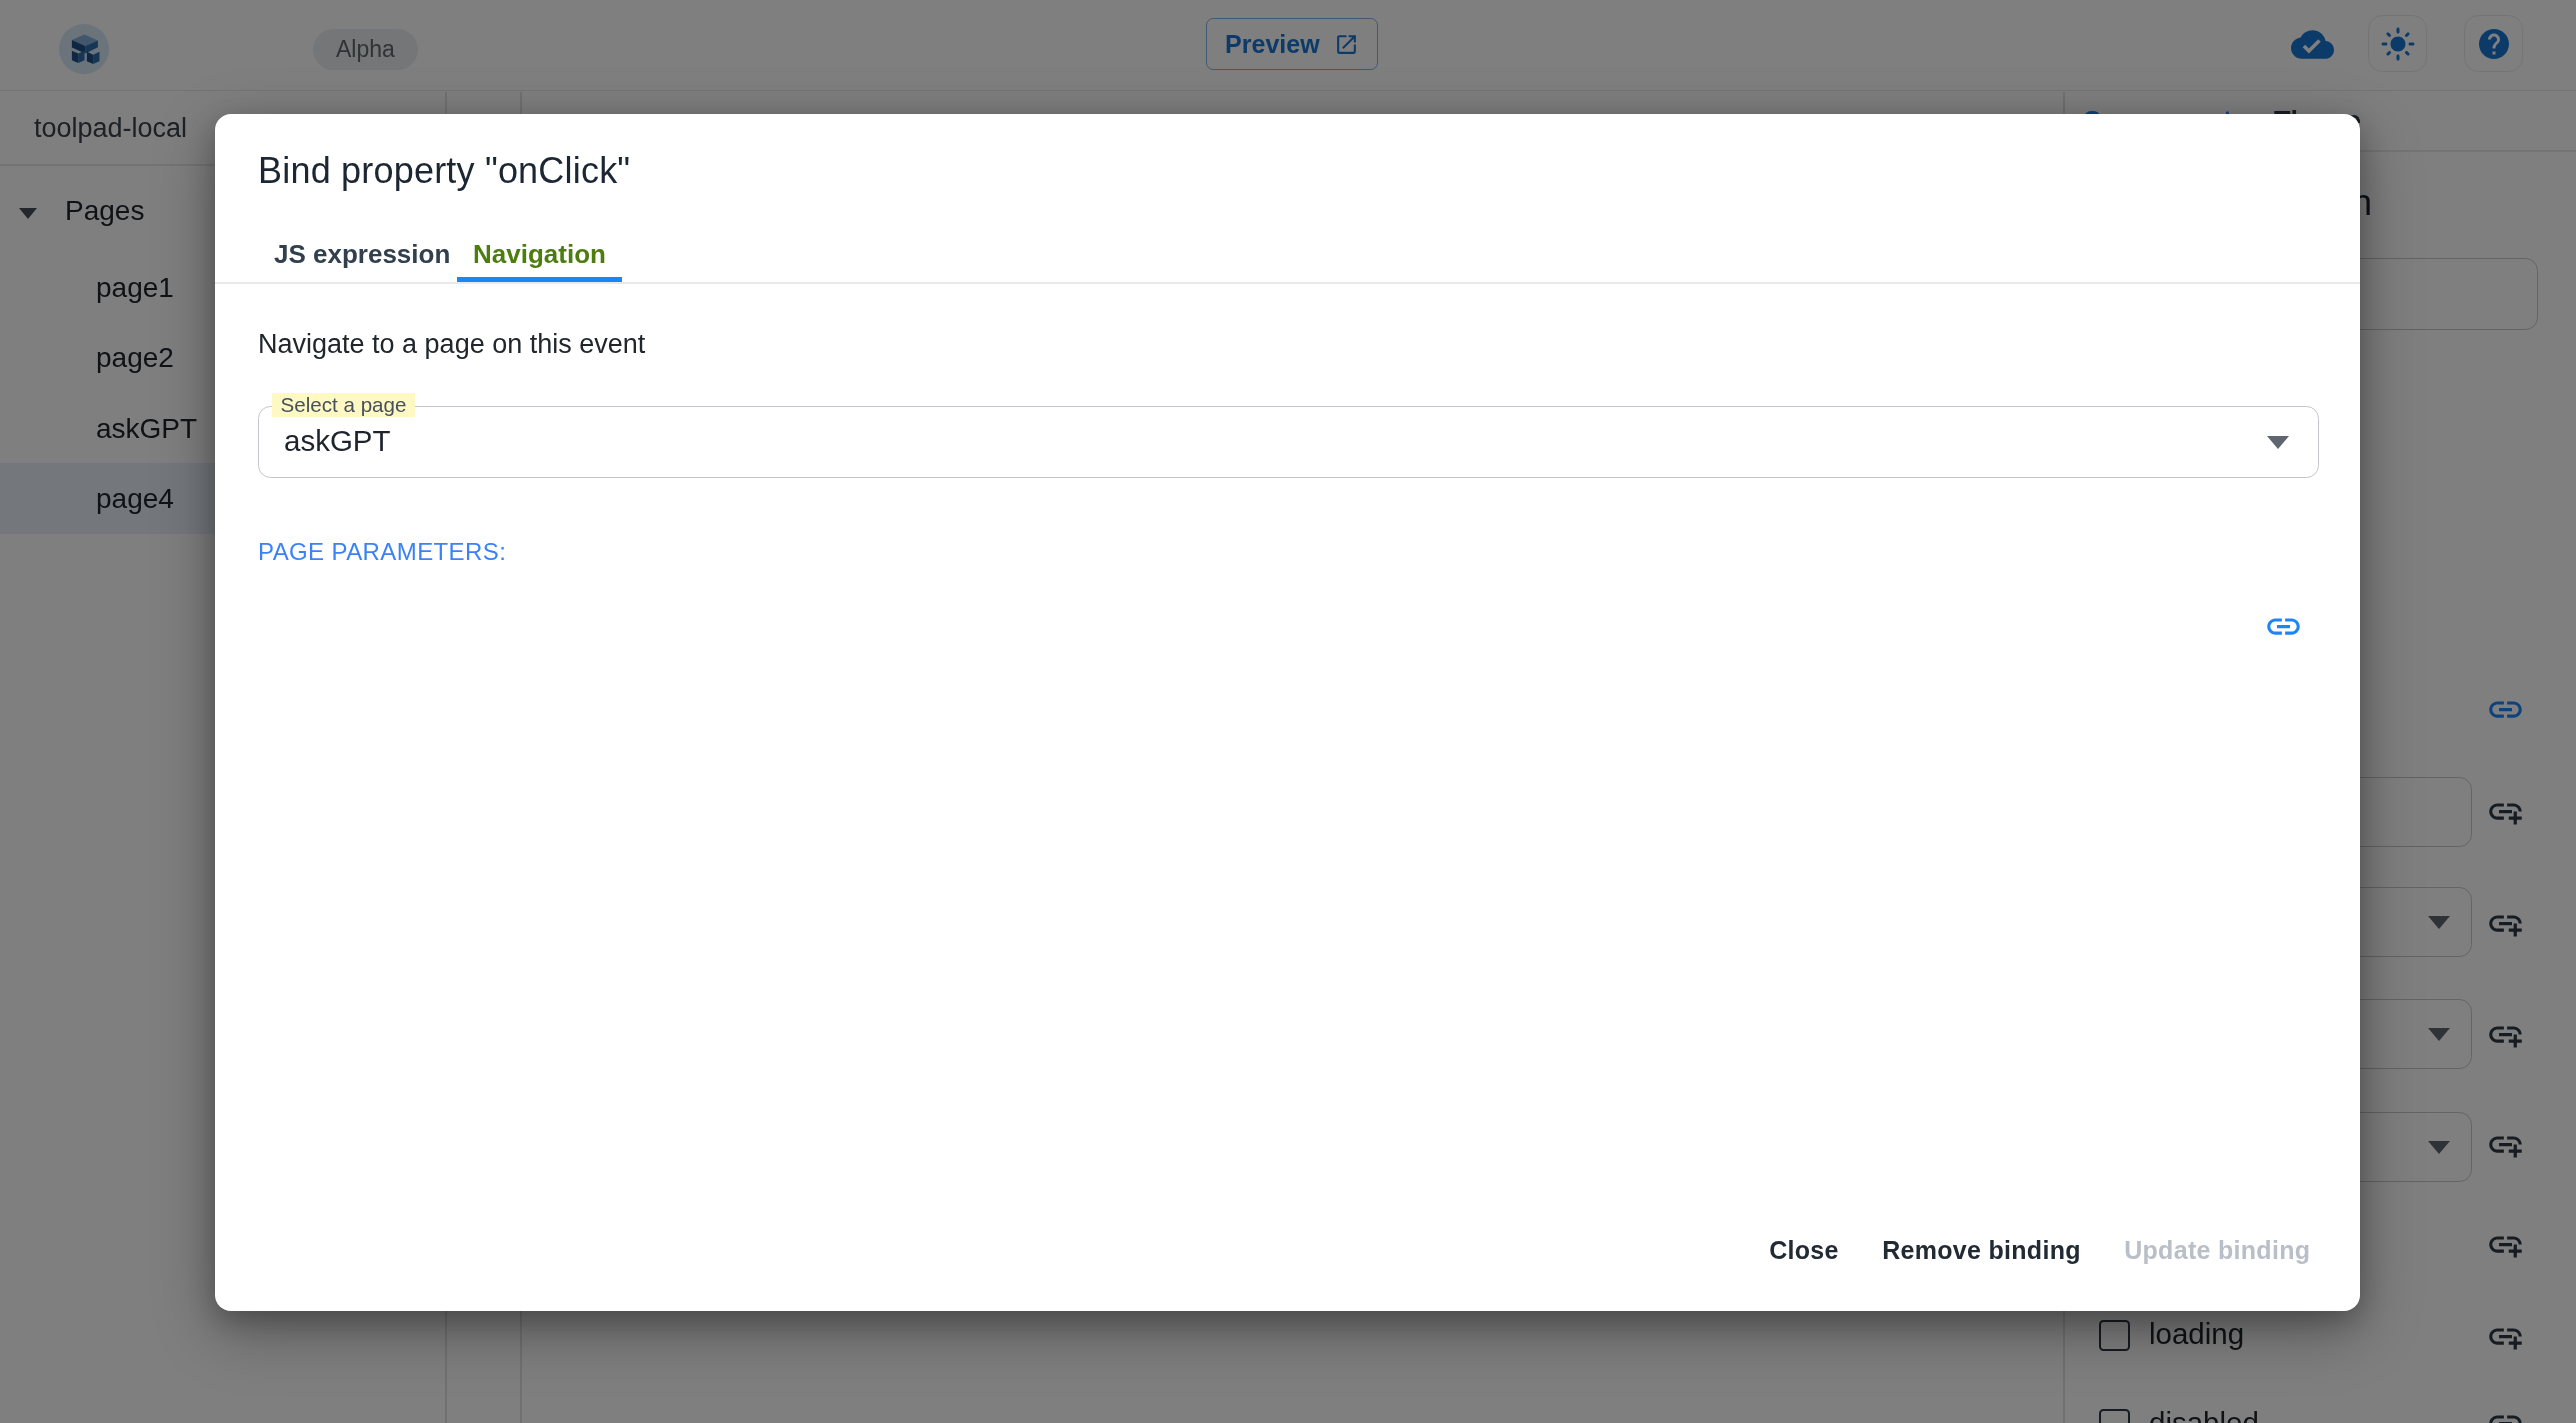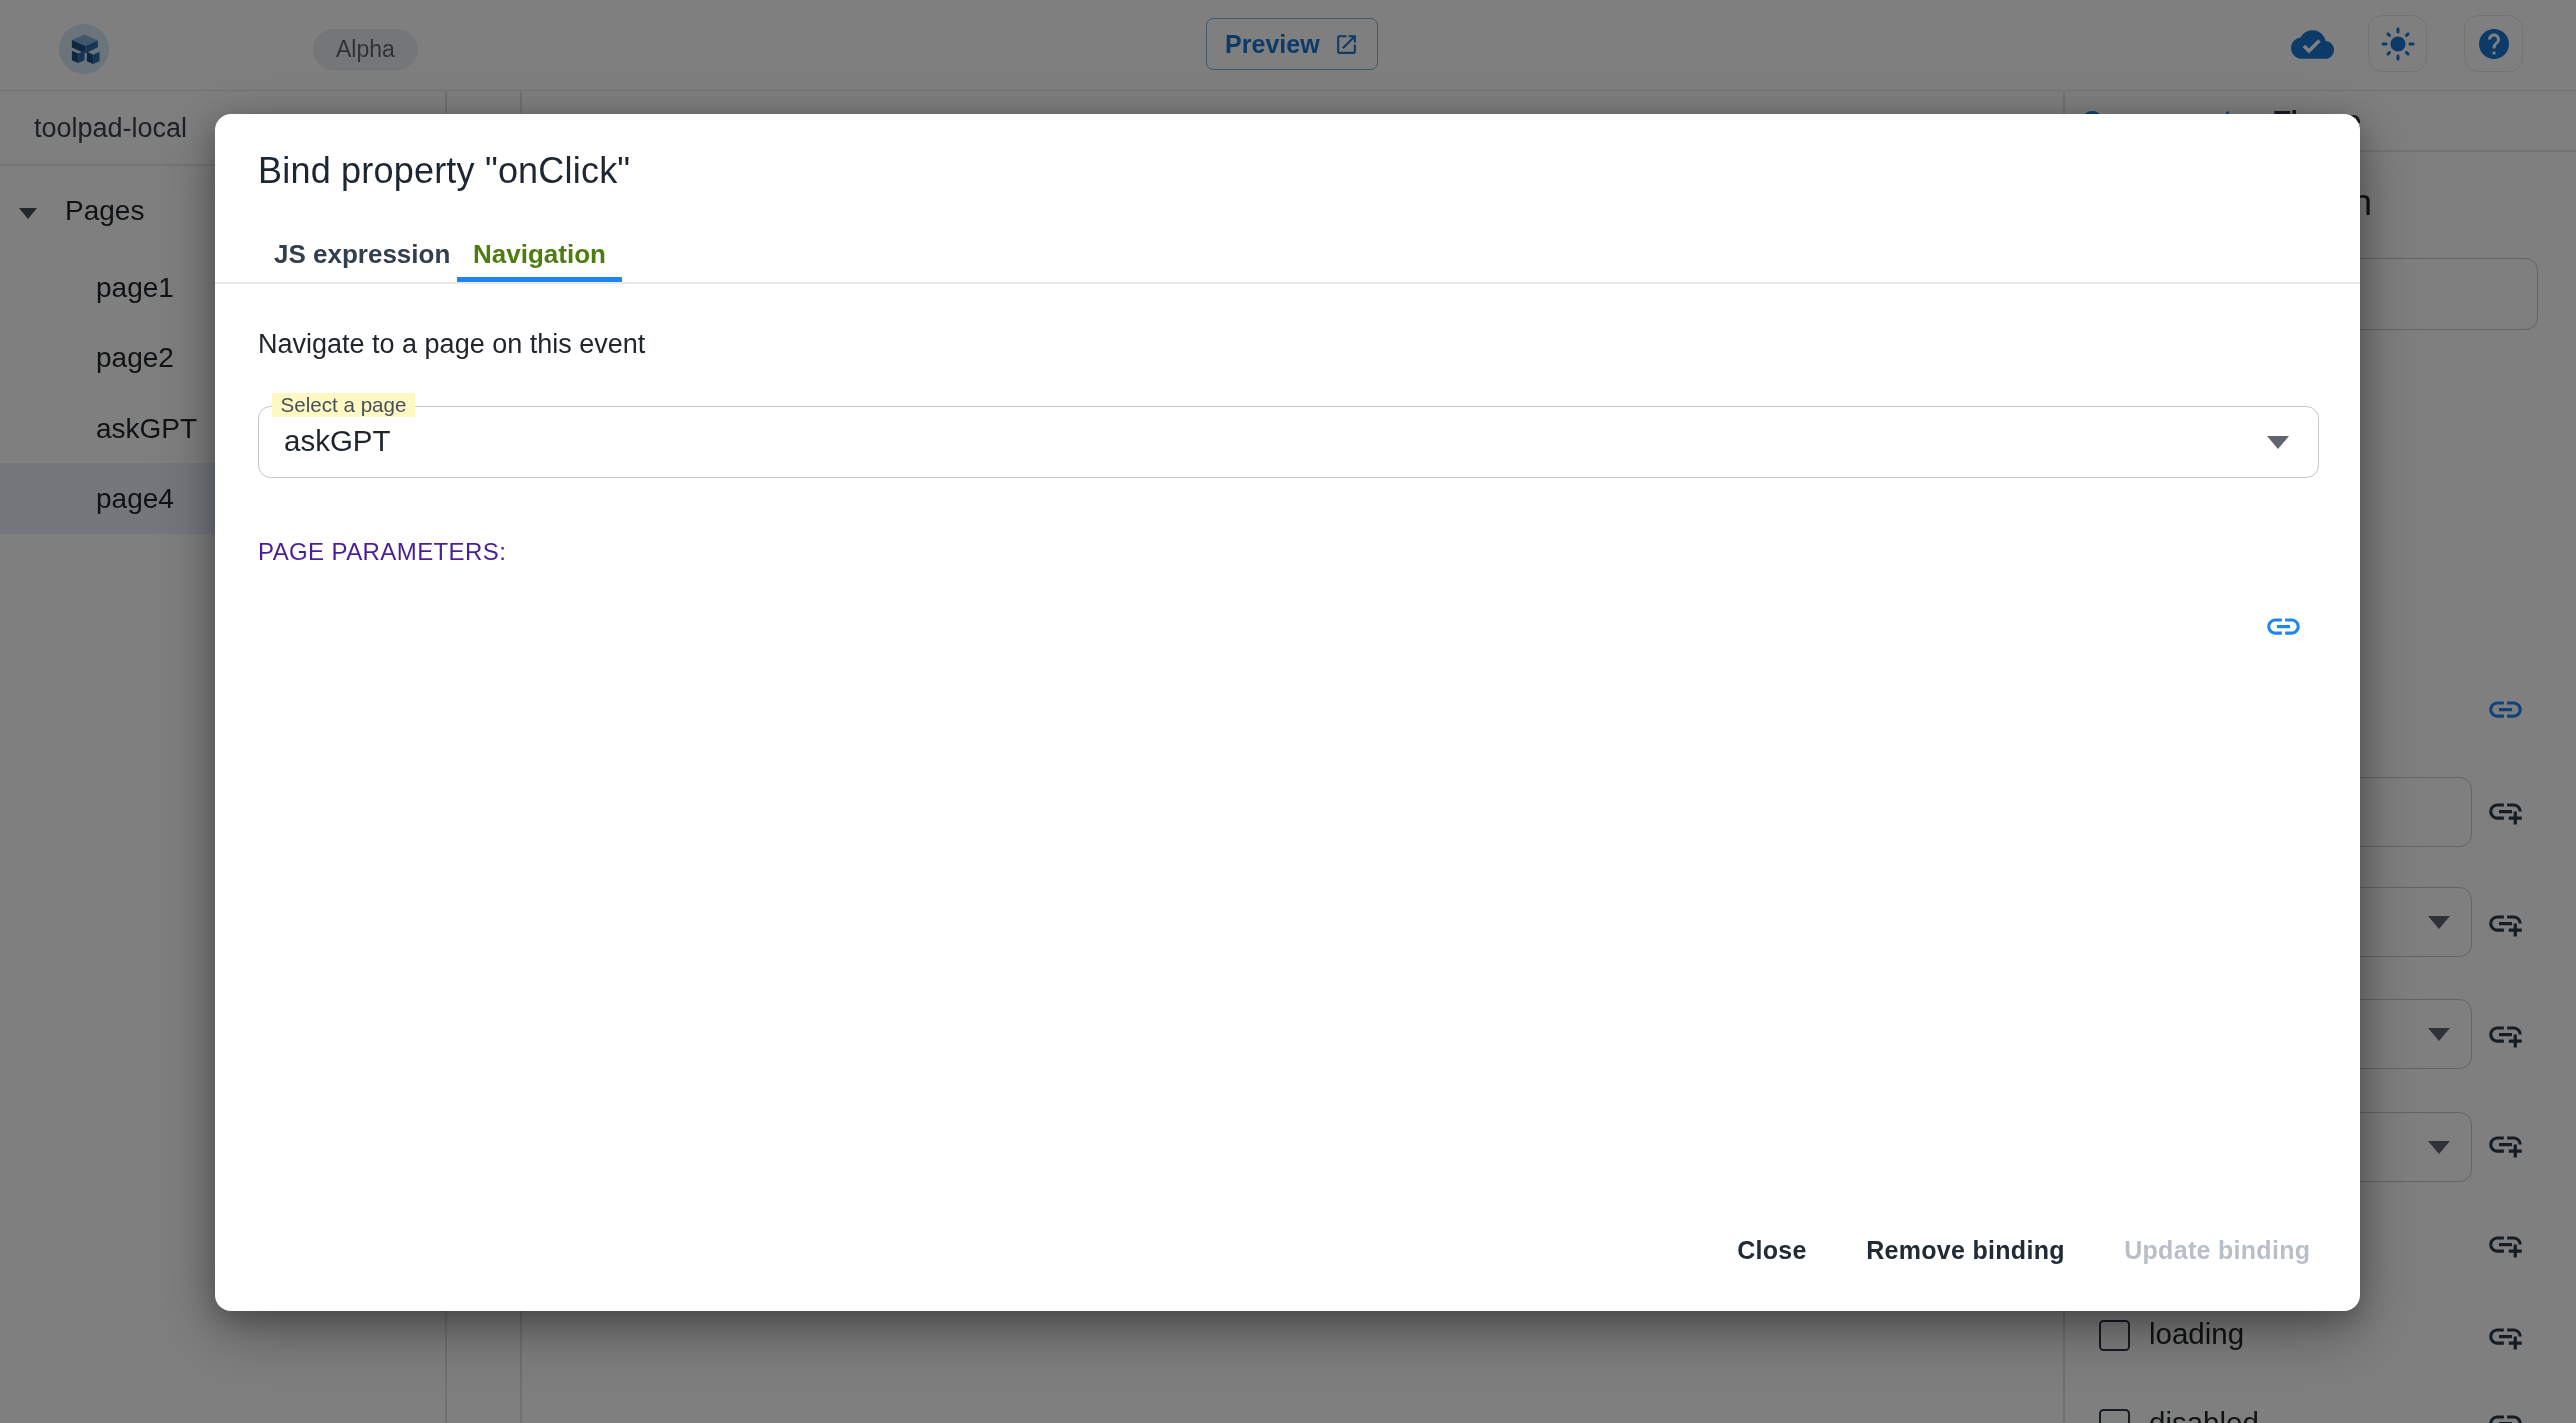"PAGE PARAMETERS:" .dlg-params { color: #4c1d95 -> #3b82f6 }
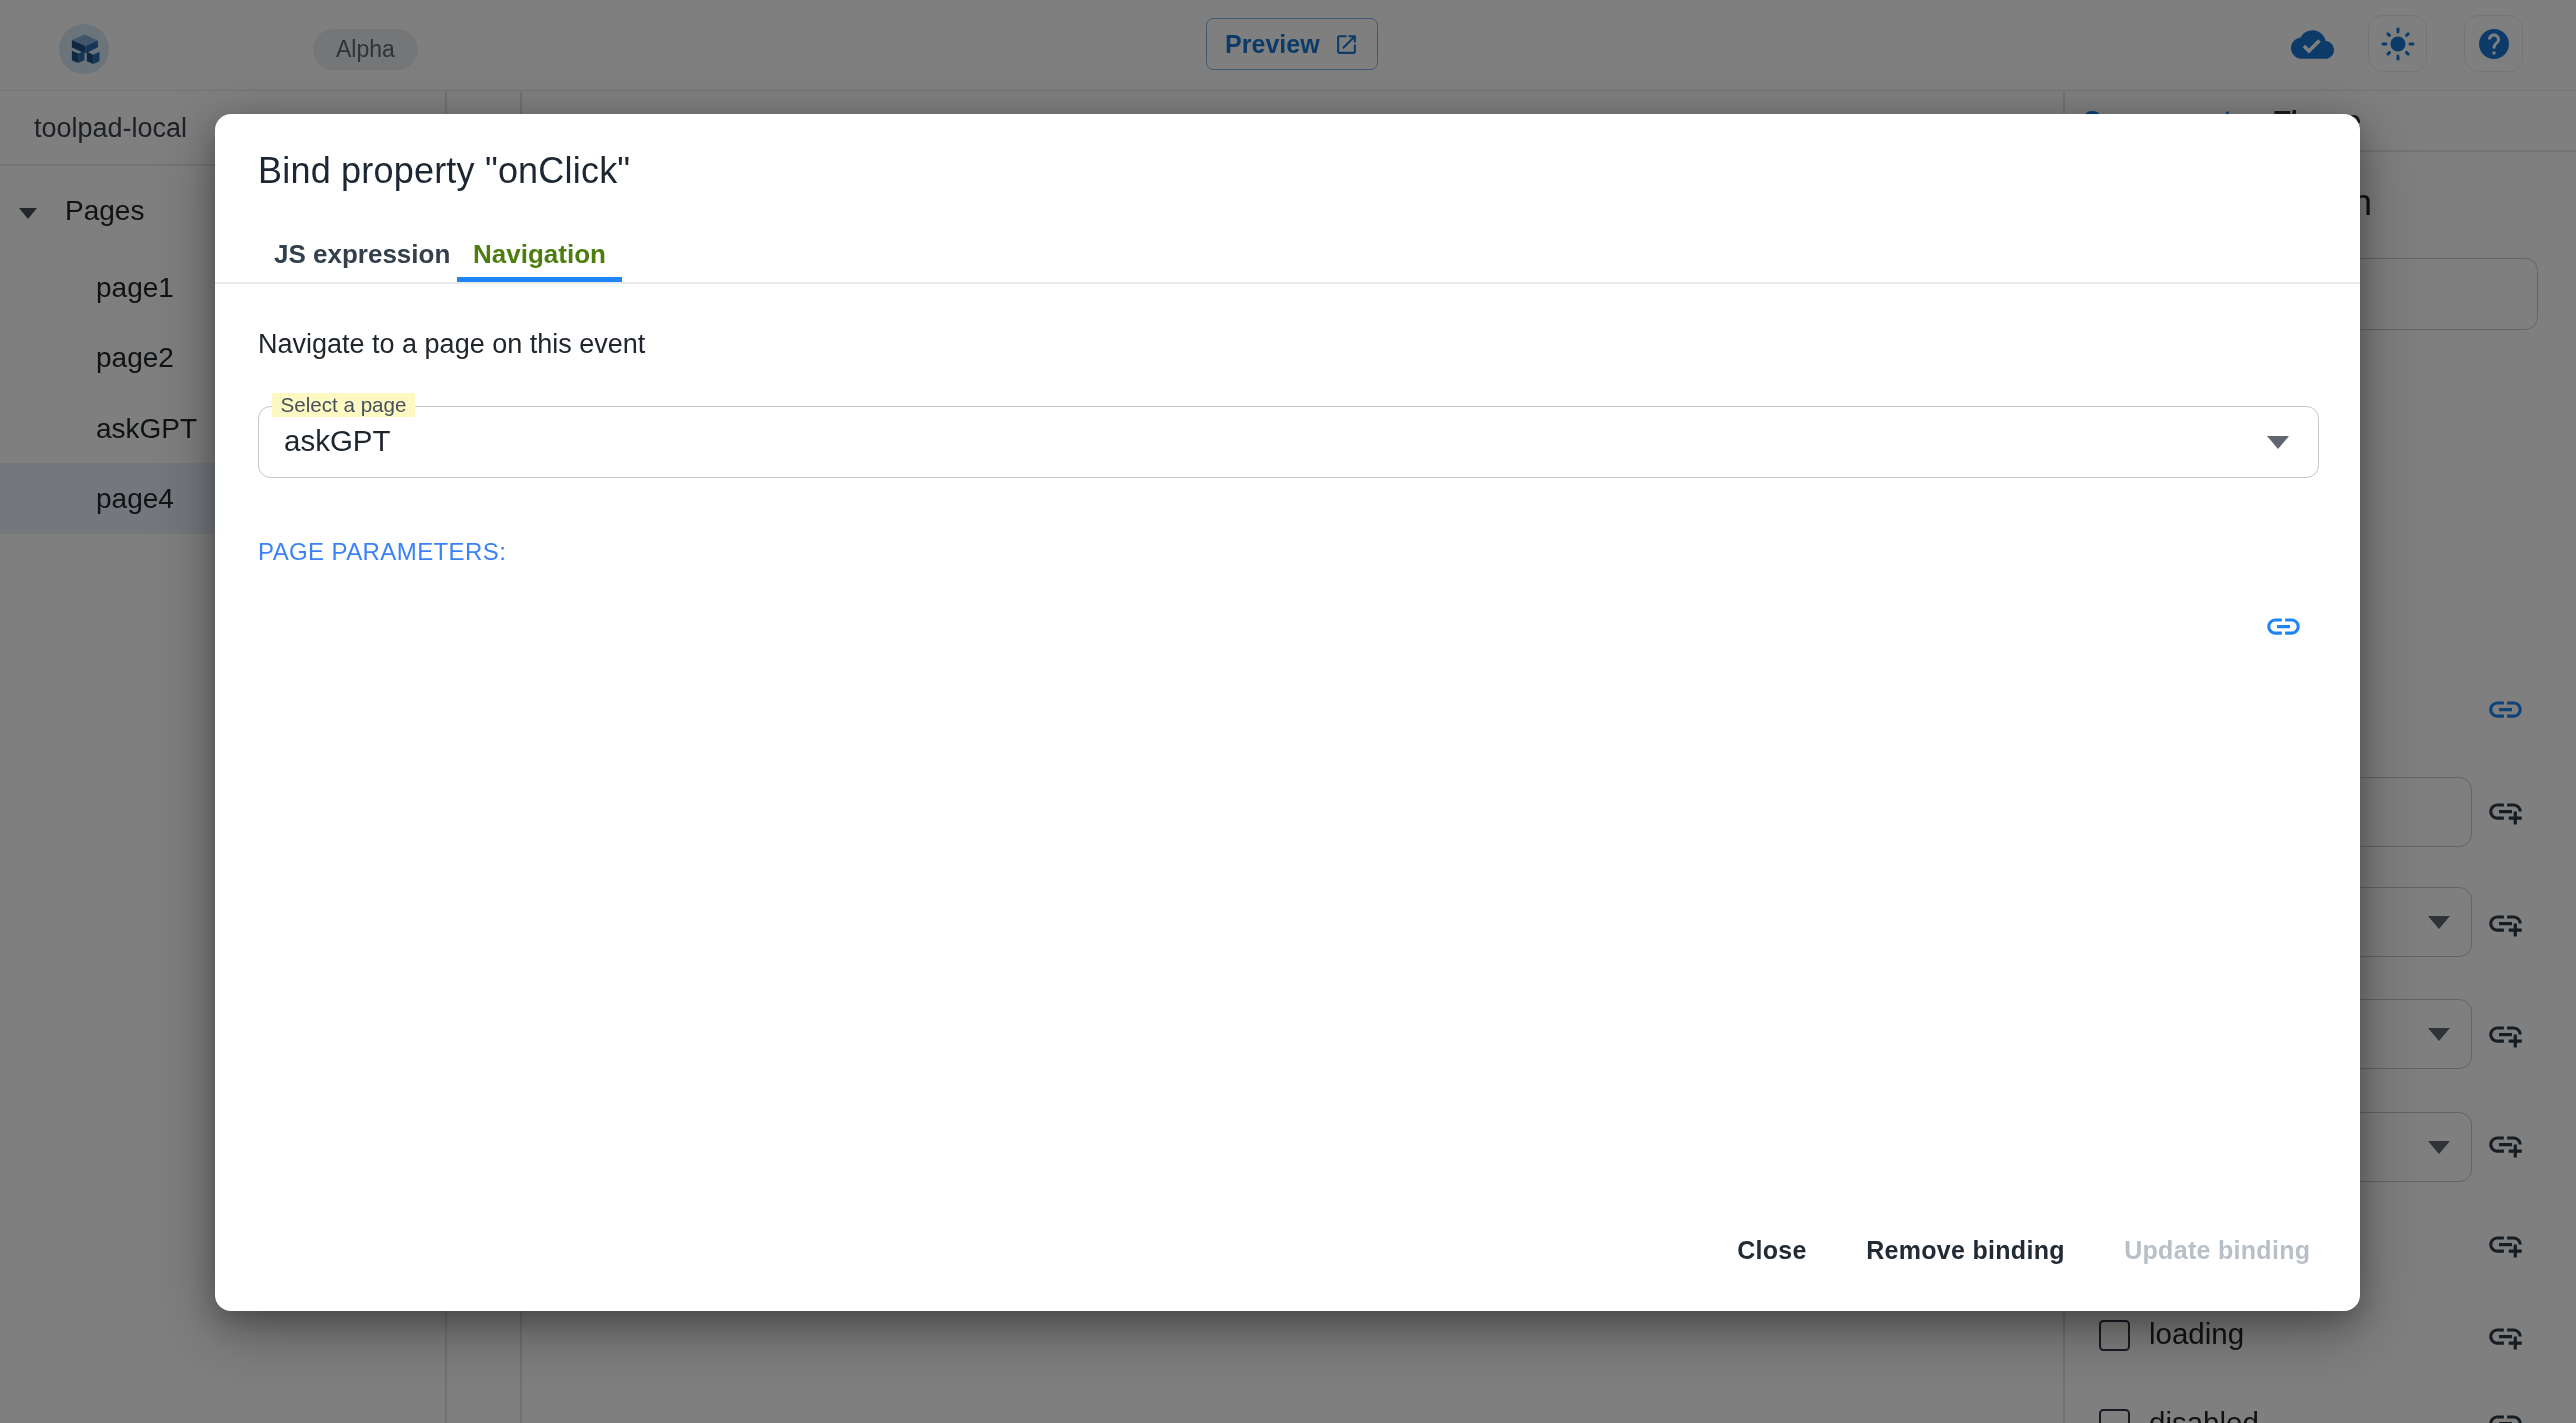"Close" .dlg-actions { gap: 20px -> 4px }
